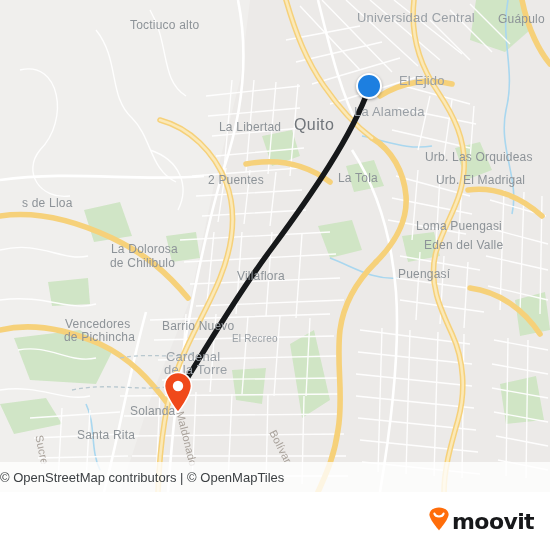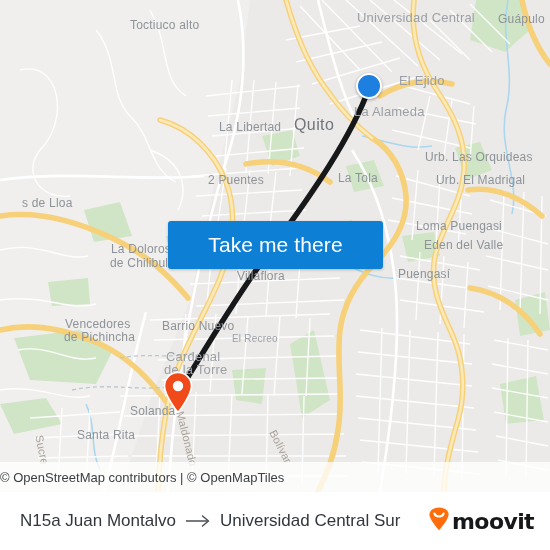"Take me there" button { html: <button> <span>Take me there</span> </button> -> none }
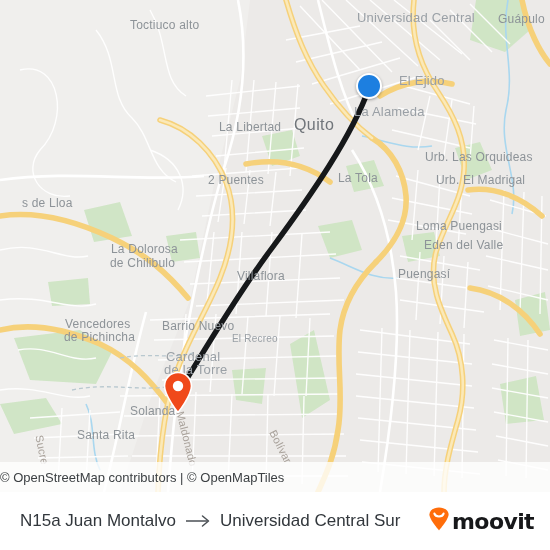"N15a Juan Montalvo" div { html: <div> <span>N15a Juan Montalvo</span> <span> <svg> <path></path> <path></path> </svg> </span> <span>Universidad Central Sur</span> </div> -> none }
